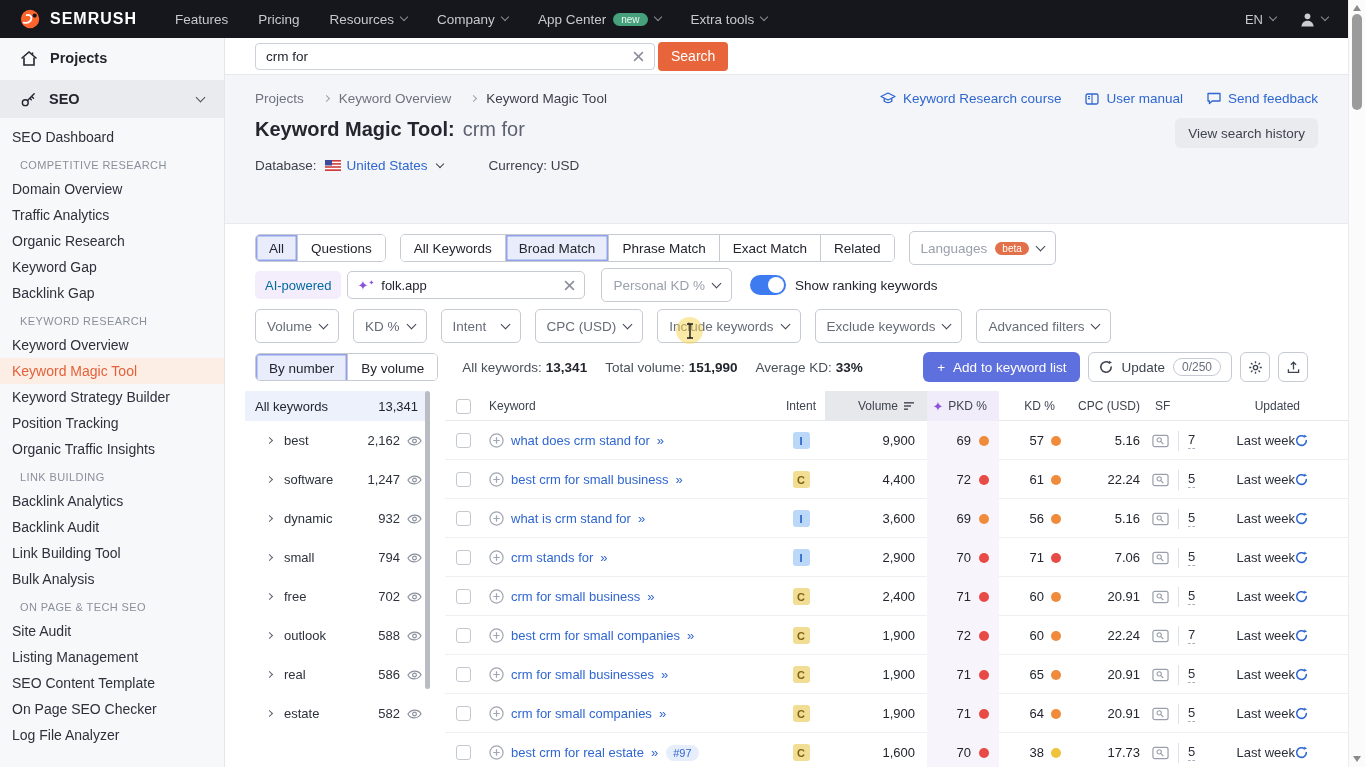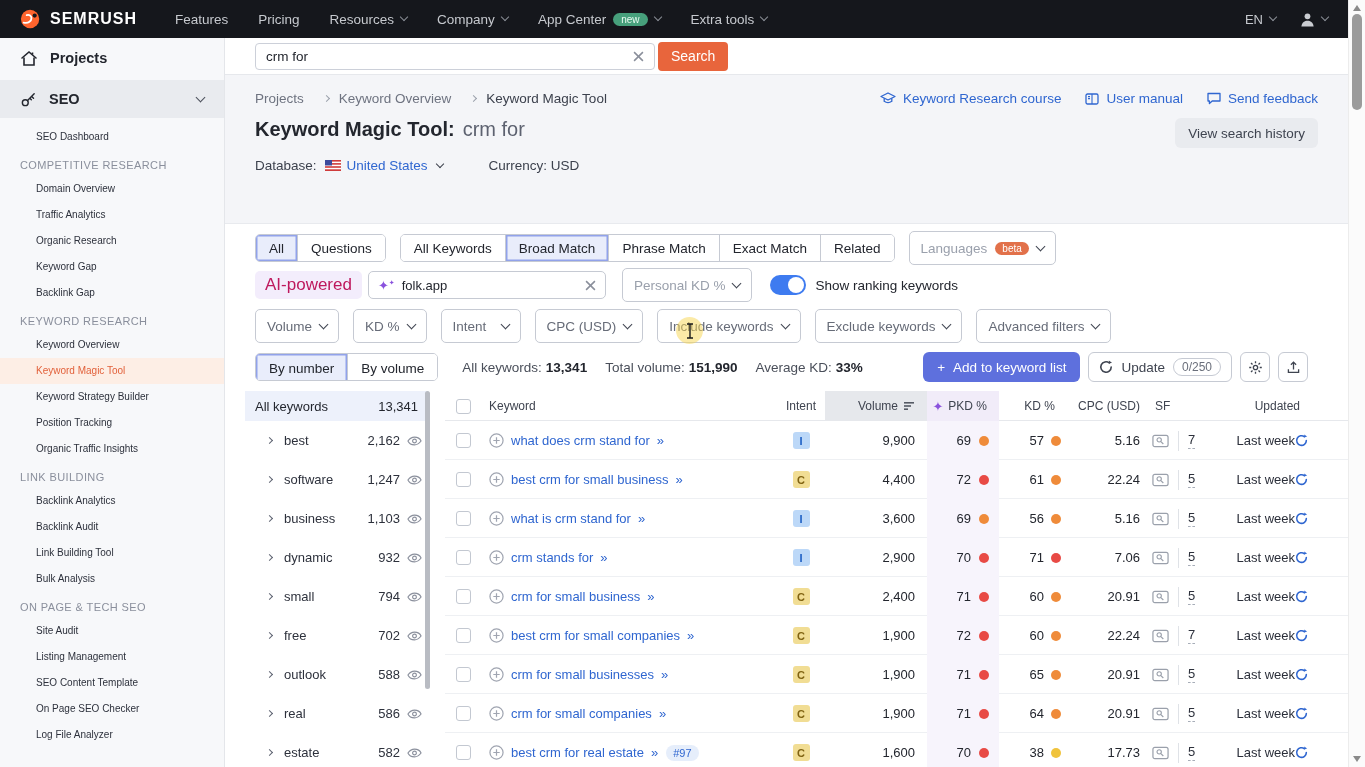"SEO Dashboard" .side-item { font-size: 10px -> 14px; padding: 0 36px -> 0 12px }
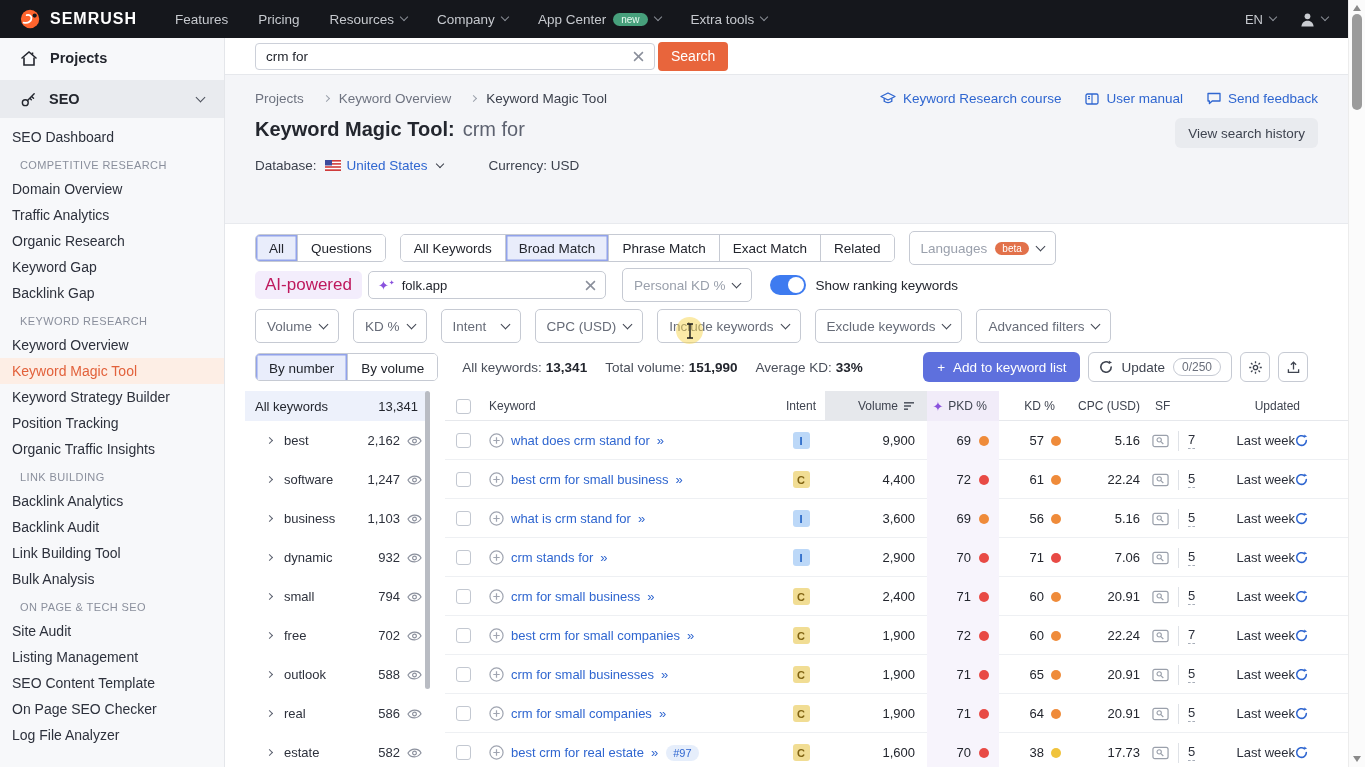"AI-powered" .ai-pill { color: #be185d -> #0369a1; font-size: 17px -> 13px }
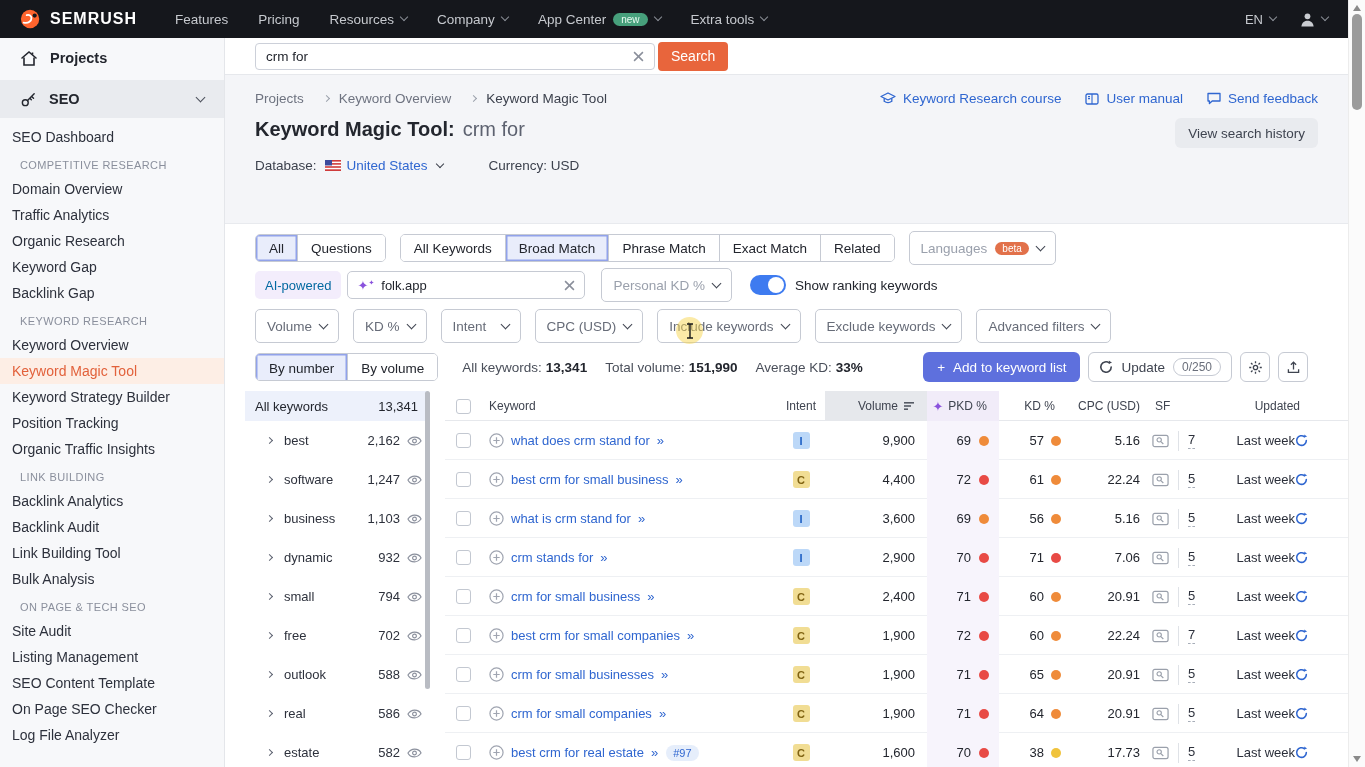"business" div.group-row { html: <div> <span></span> <span>business</span> <span>1,103</span> <span> <svg> <path></path> <circle></circle> </svg> </span> </div> -> none }
